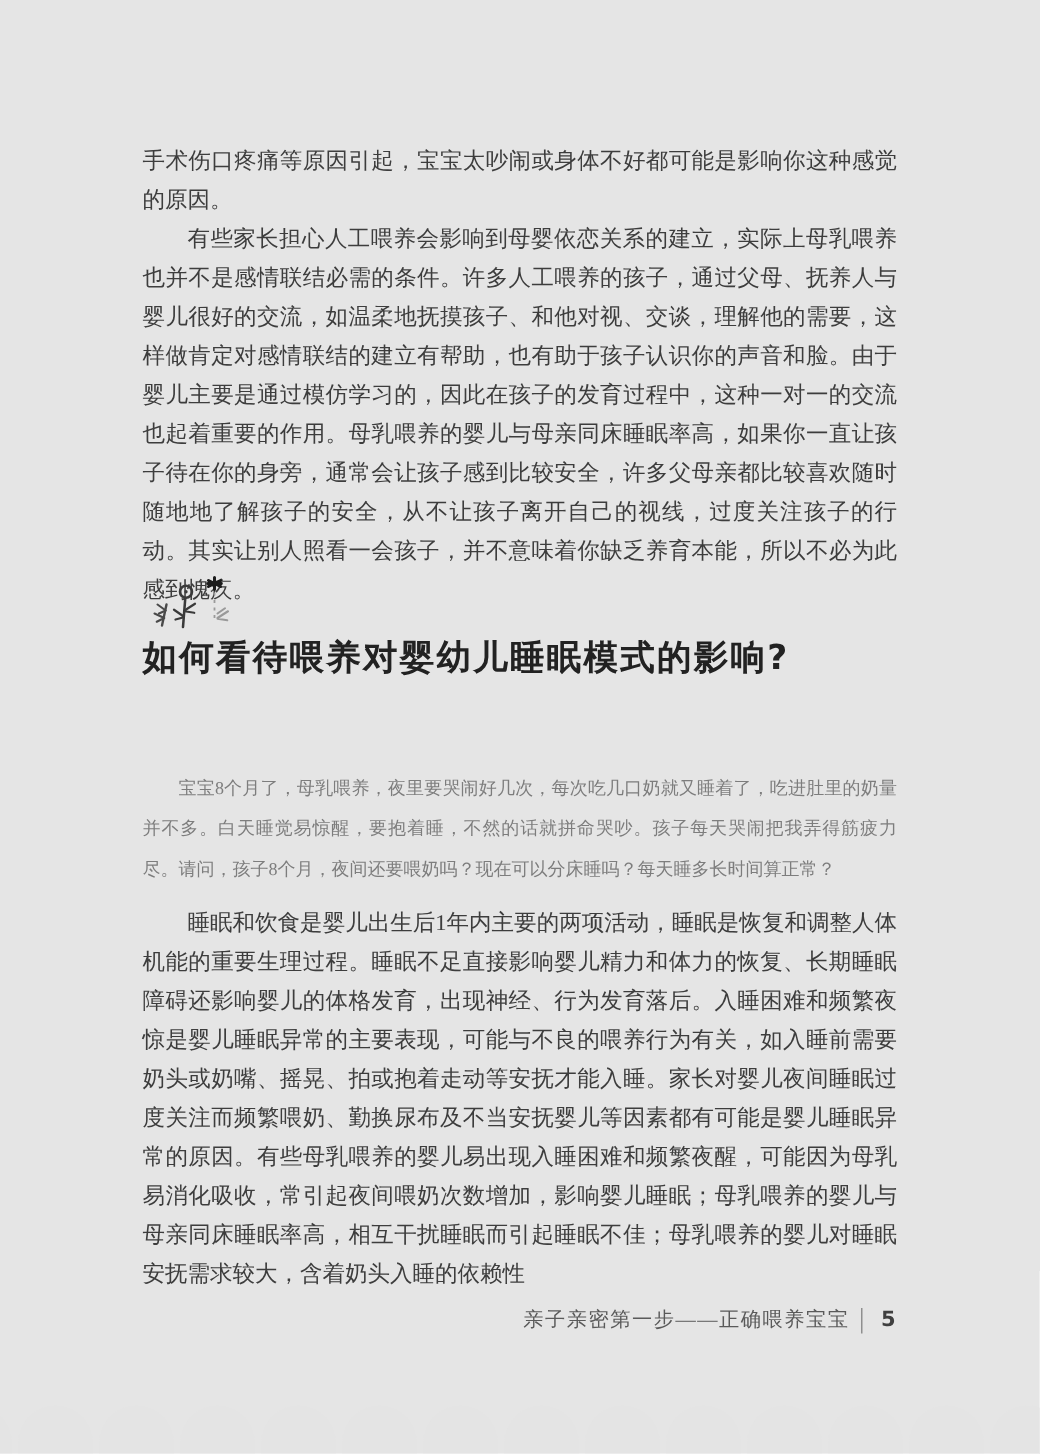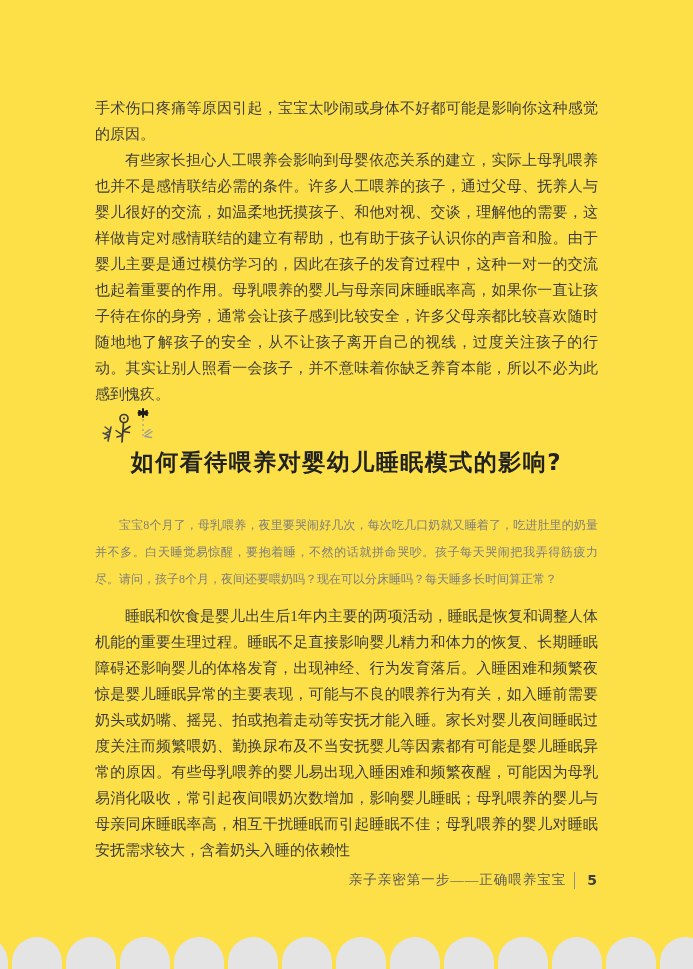"手术伤口疼痛等原因引起，宝宝太吵闹或身体不好都可能是影响你这种感觉的原因。" .page { background: #fde047 -> #e5e5e5 }
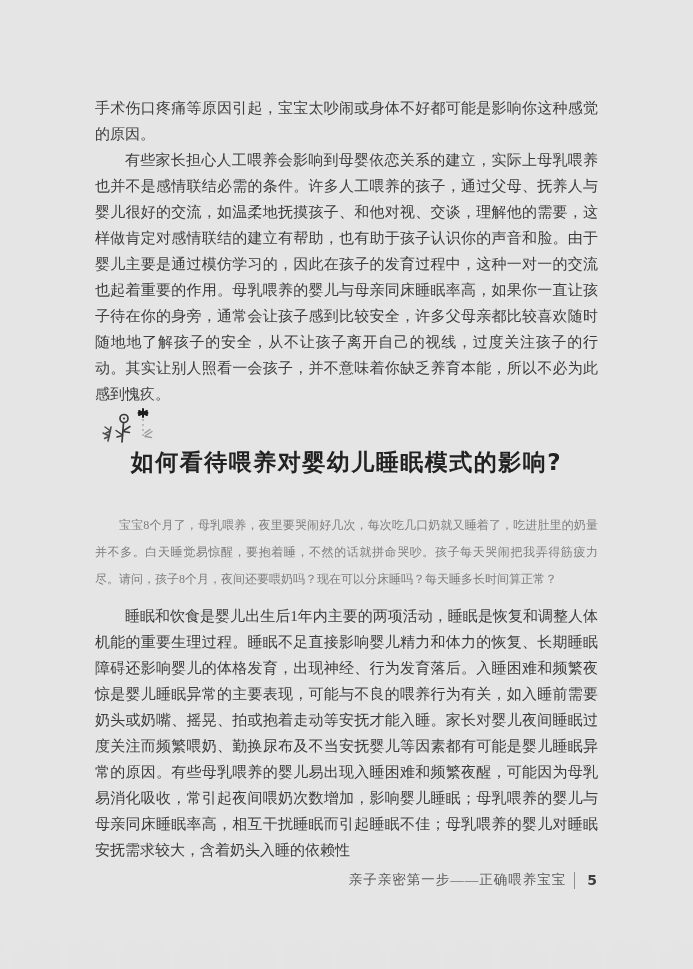"如何看待喂养对婴幼儿睡眠模式的影响?" .section-heading { text-align: center -> none; top: 406px -> 382px }
